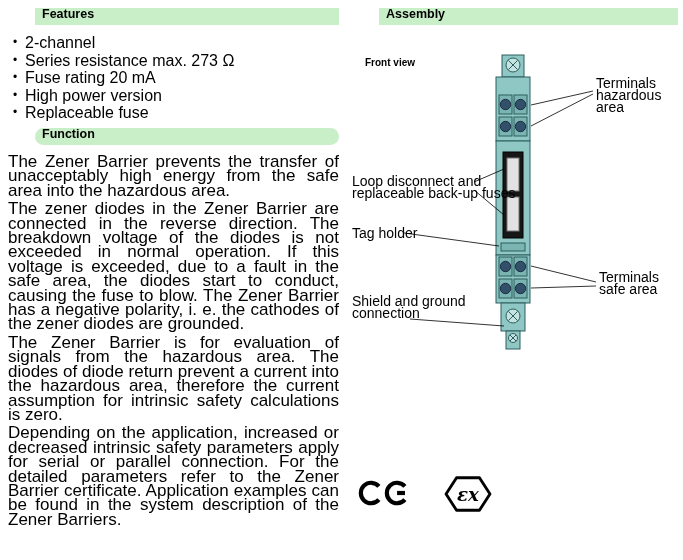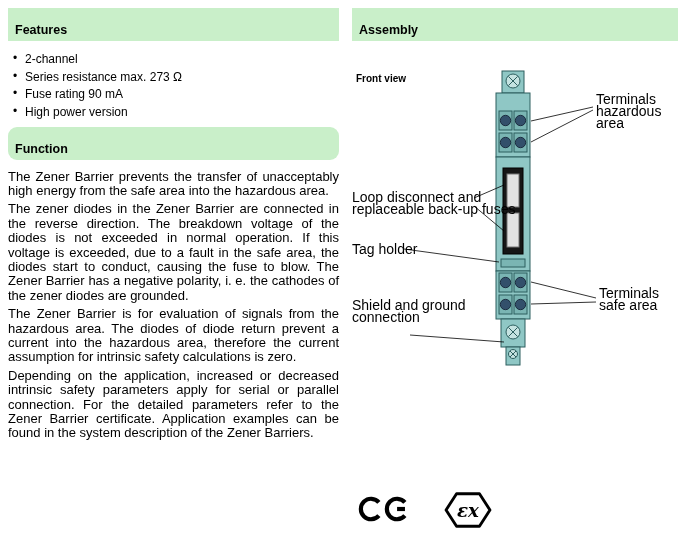"Features" .section-header { margin-left: none -> 27px; padding: 16px 7px 4px 7px -> 0 7px 4px 7px }
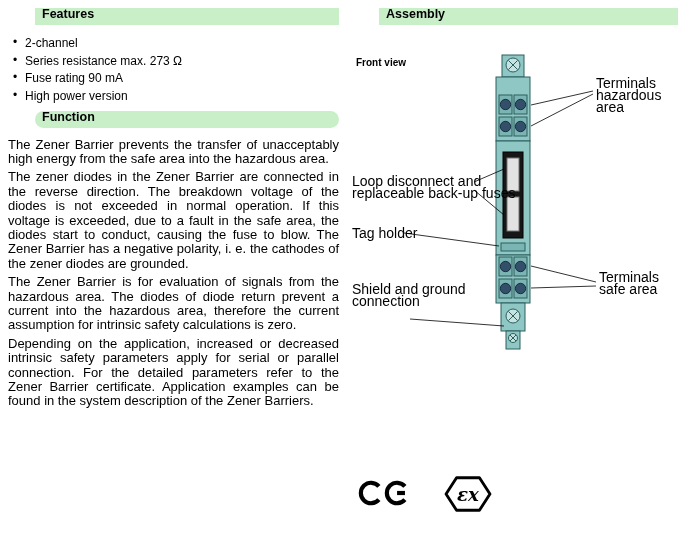"2-channel" .features-list div { font-size: 12px -> 16px }
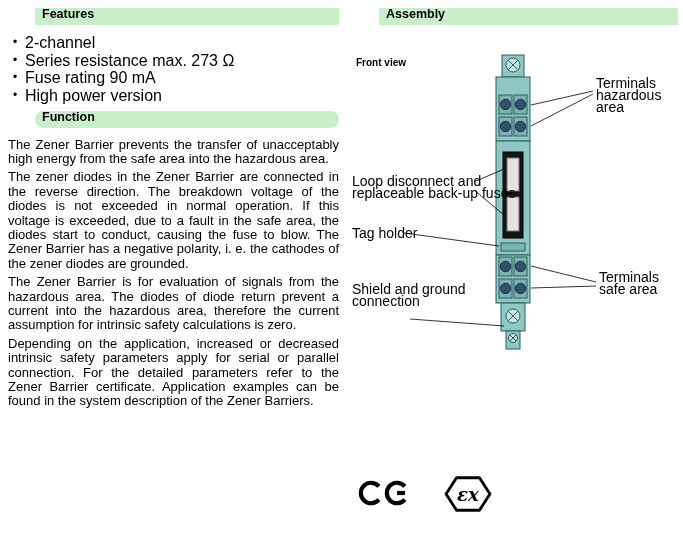"Front view" .front-view-label { left: 4px -> 13px }
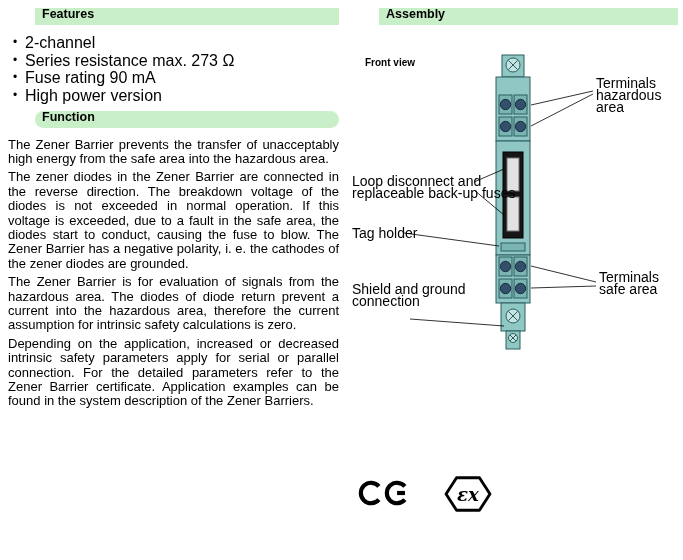"Fuse rating 90 mA" div { text: 90 -> 20 }
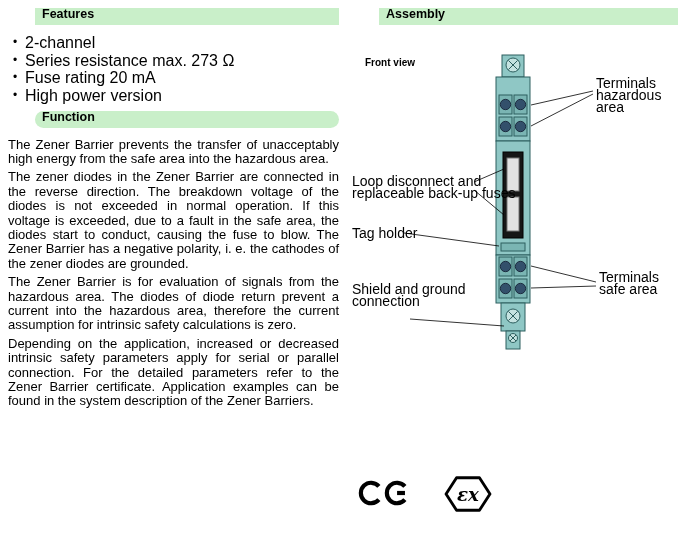"Replaceable fuse" div { html: none -> <div>Replaceable fuse</div> }
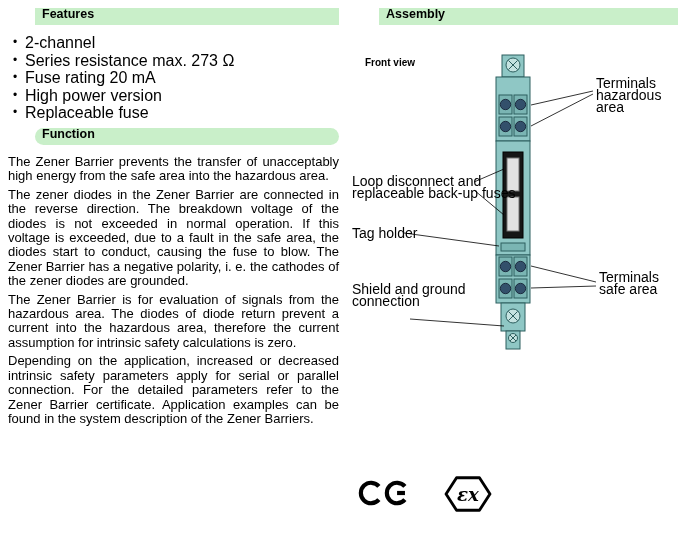"The Zener Barrier prevents the" .function-text p, .function-text div { font-size: 13px -> 17px }
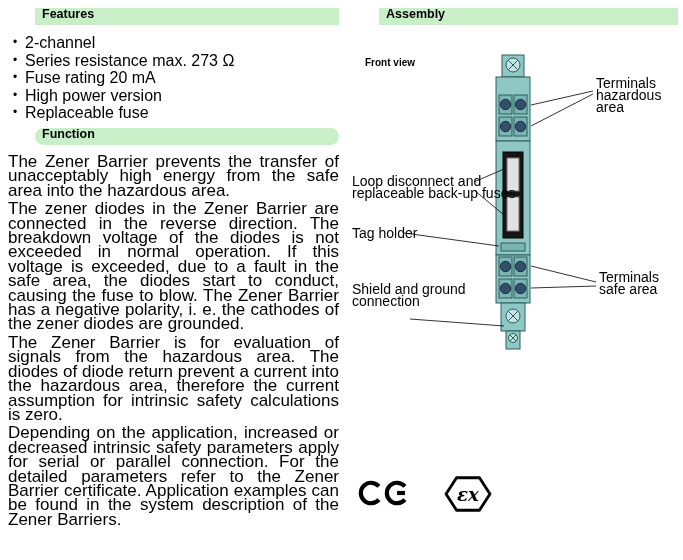"Shield and ground" .co-shield { top: 258px -> 270px }
